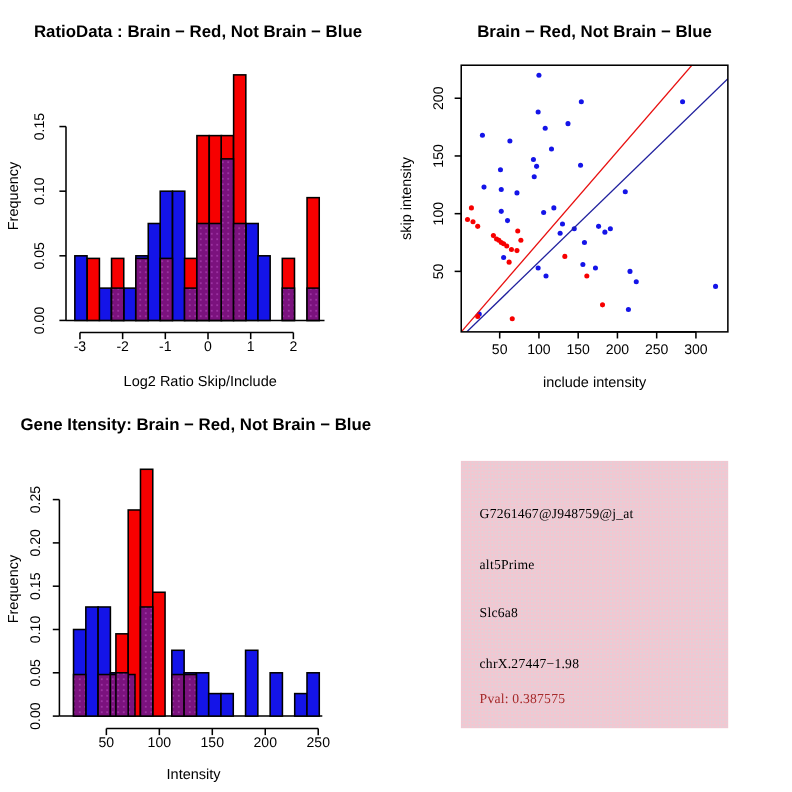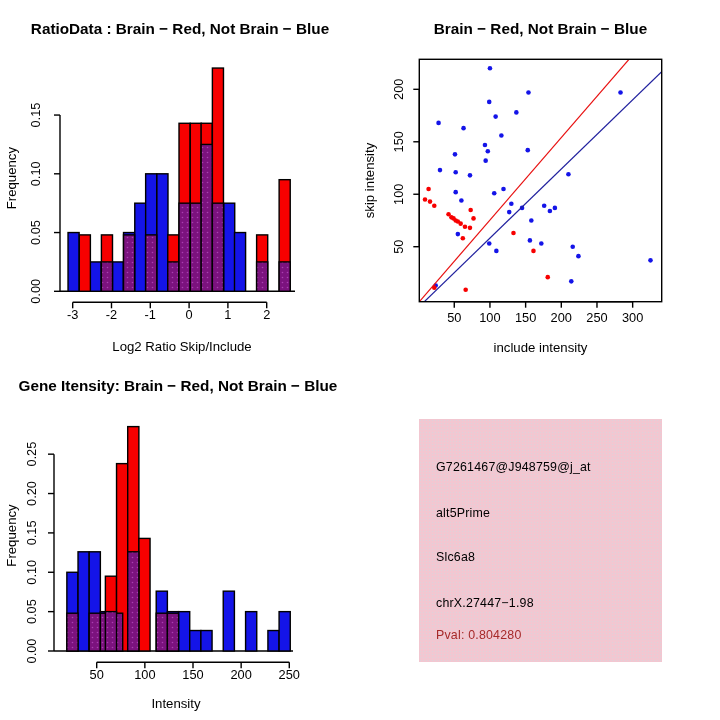"G7261467@J948759@j_at" .pinkbox { font-family: none -> Liberation Serif, serif }
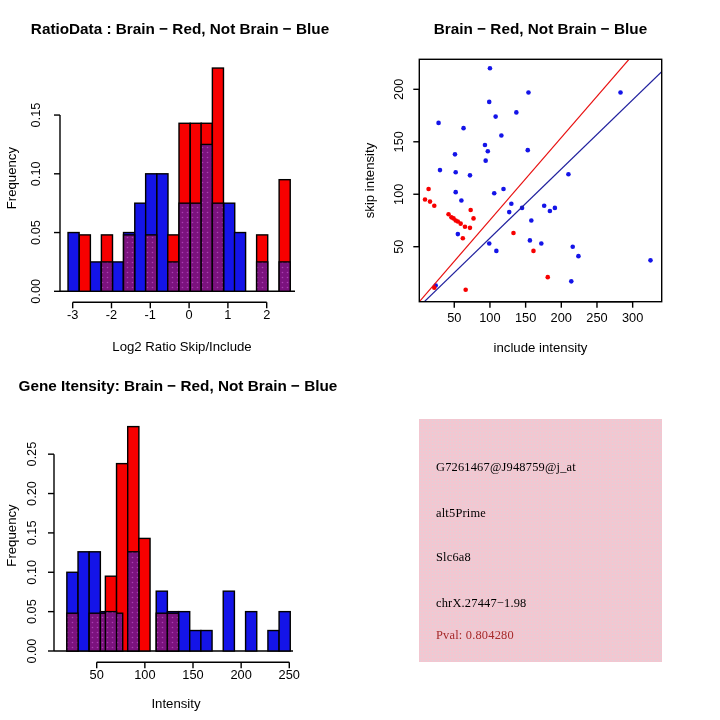"Pval: 0.804280" div.info-line { text: 0.804280 -> 0.387575 }
